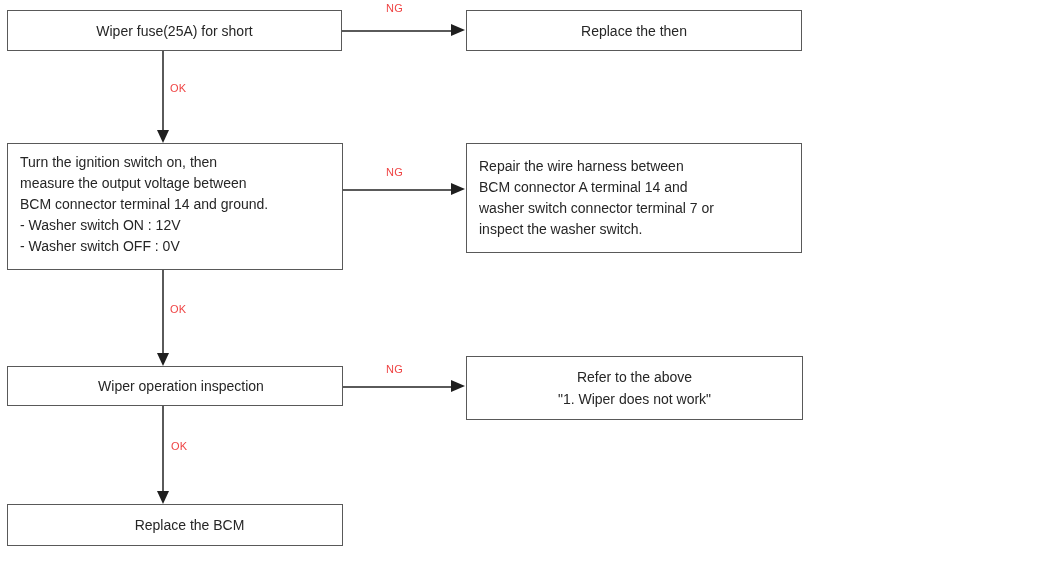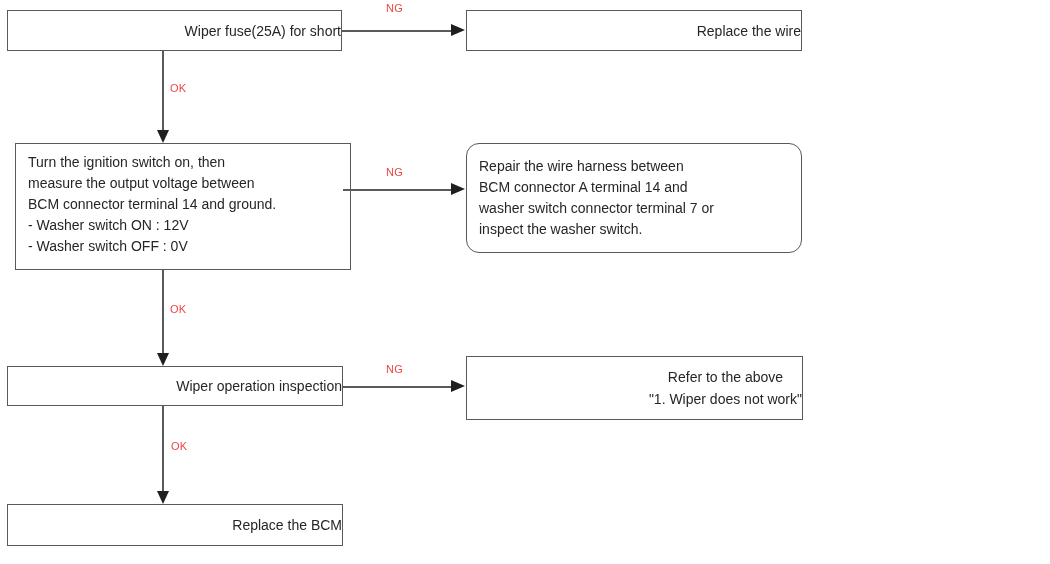"Wiper fuse(25A) for short" .node.center { justify-content: flex-end -> center }
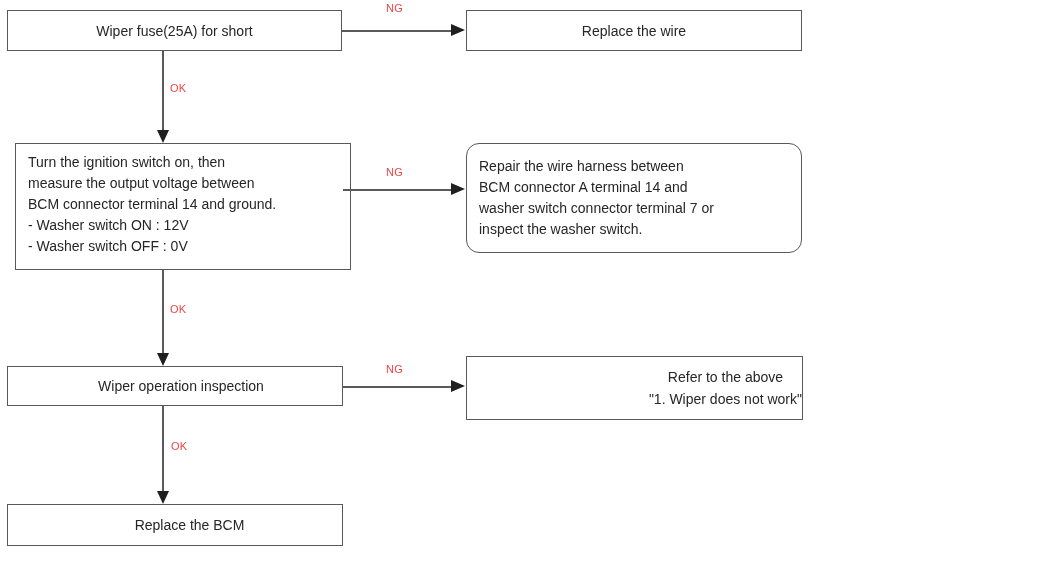"Replace the wire" span.node-text { text: wire -> then }
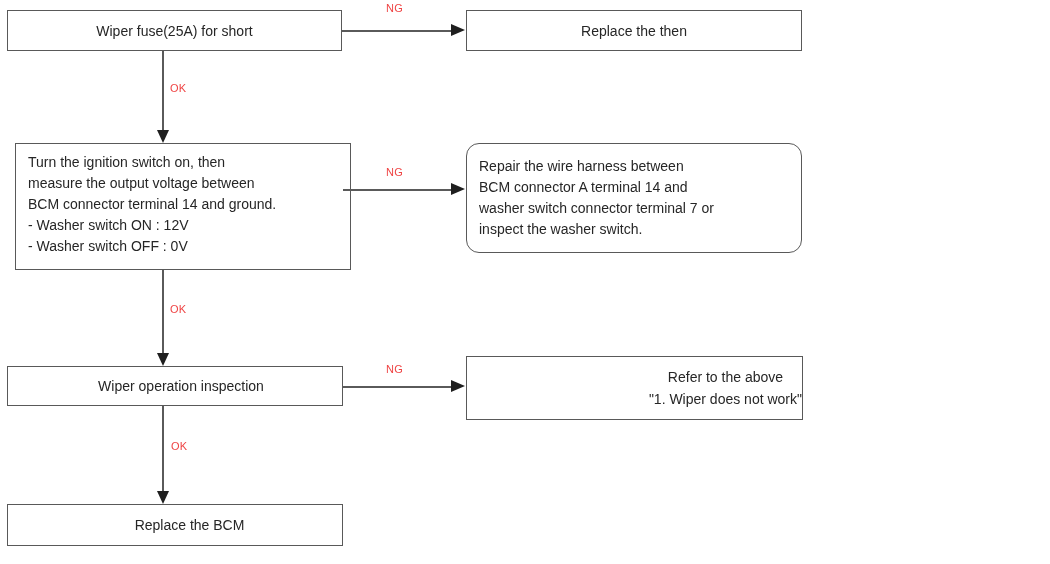"Turn the ignition switch on," div.node { margin-left: 8px -> none }
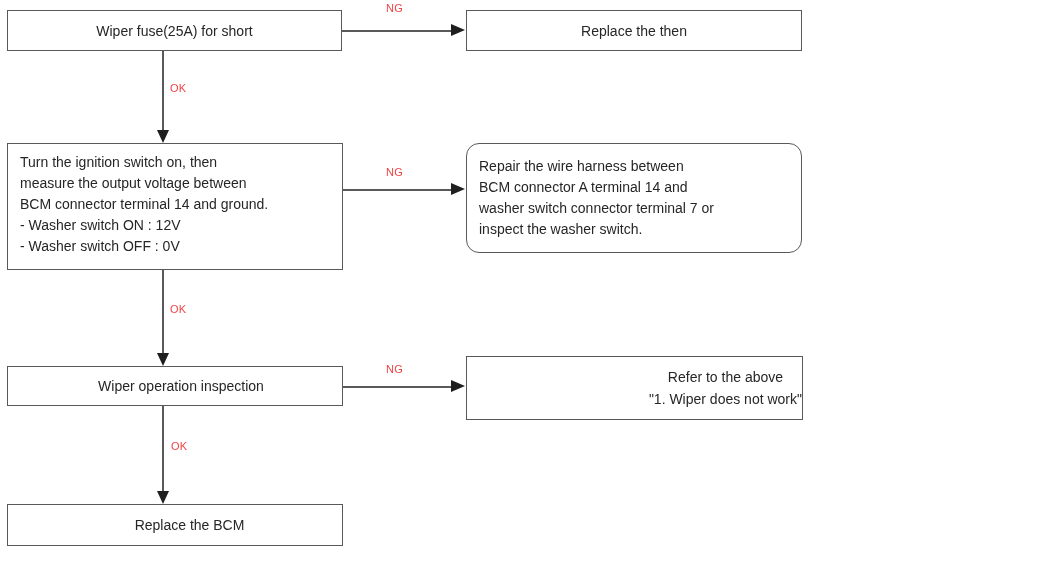"Repair the wire harness between" div.node { border-radius: 13px -> none }
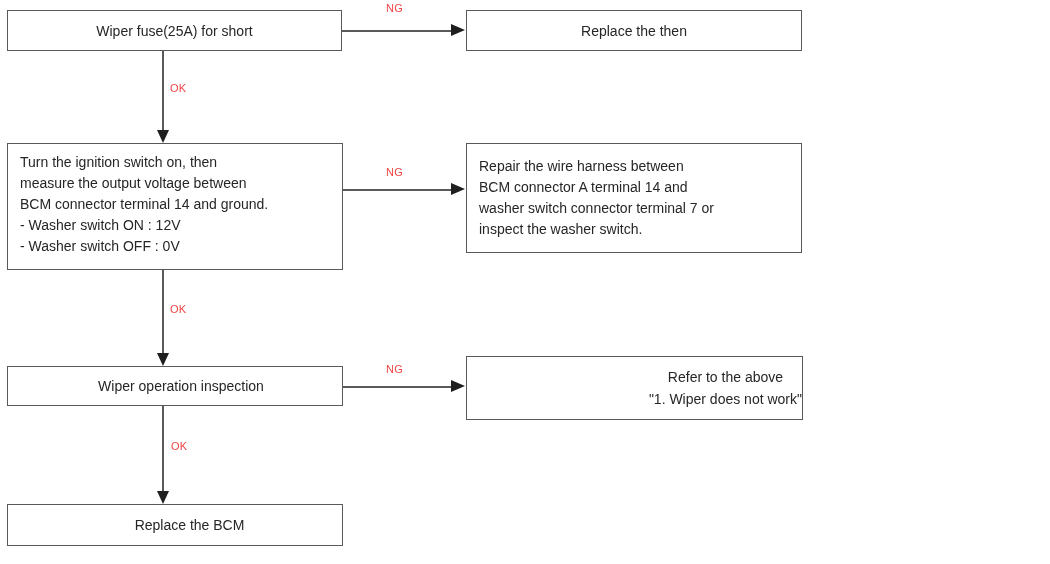"Refer to the above" .node.centered-multiline { justify-content: flex-end -> center }
